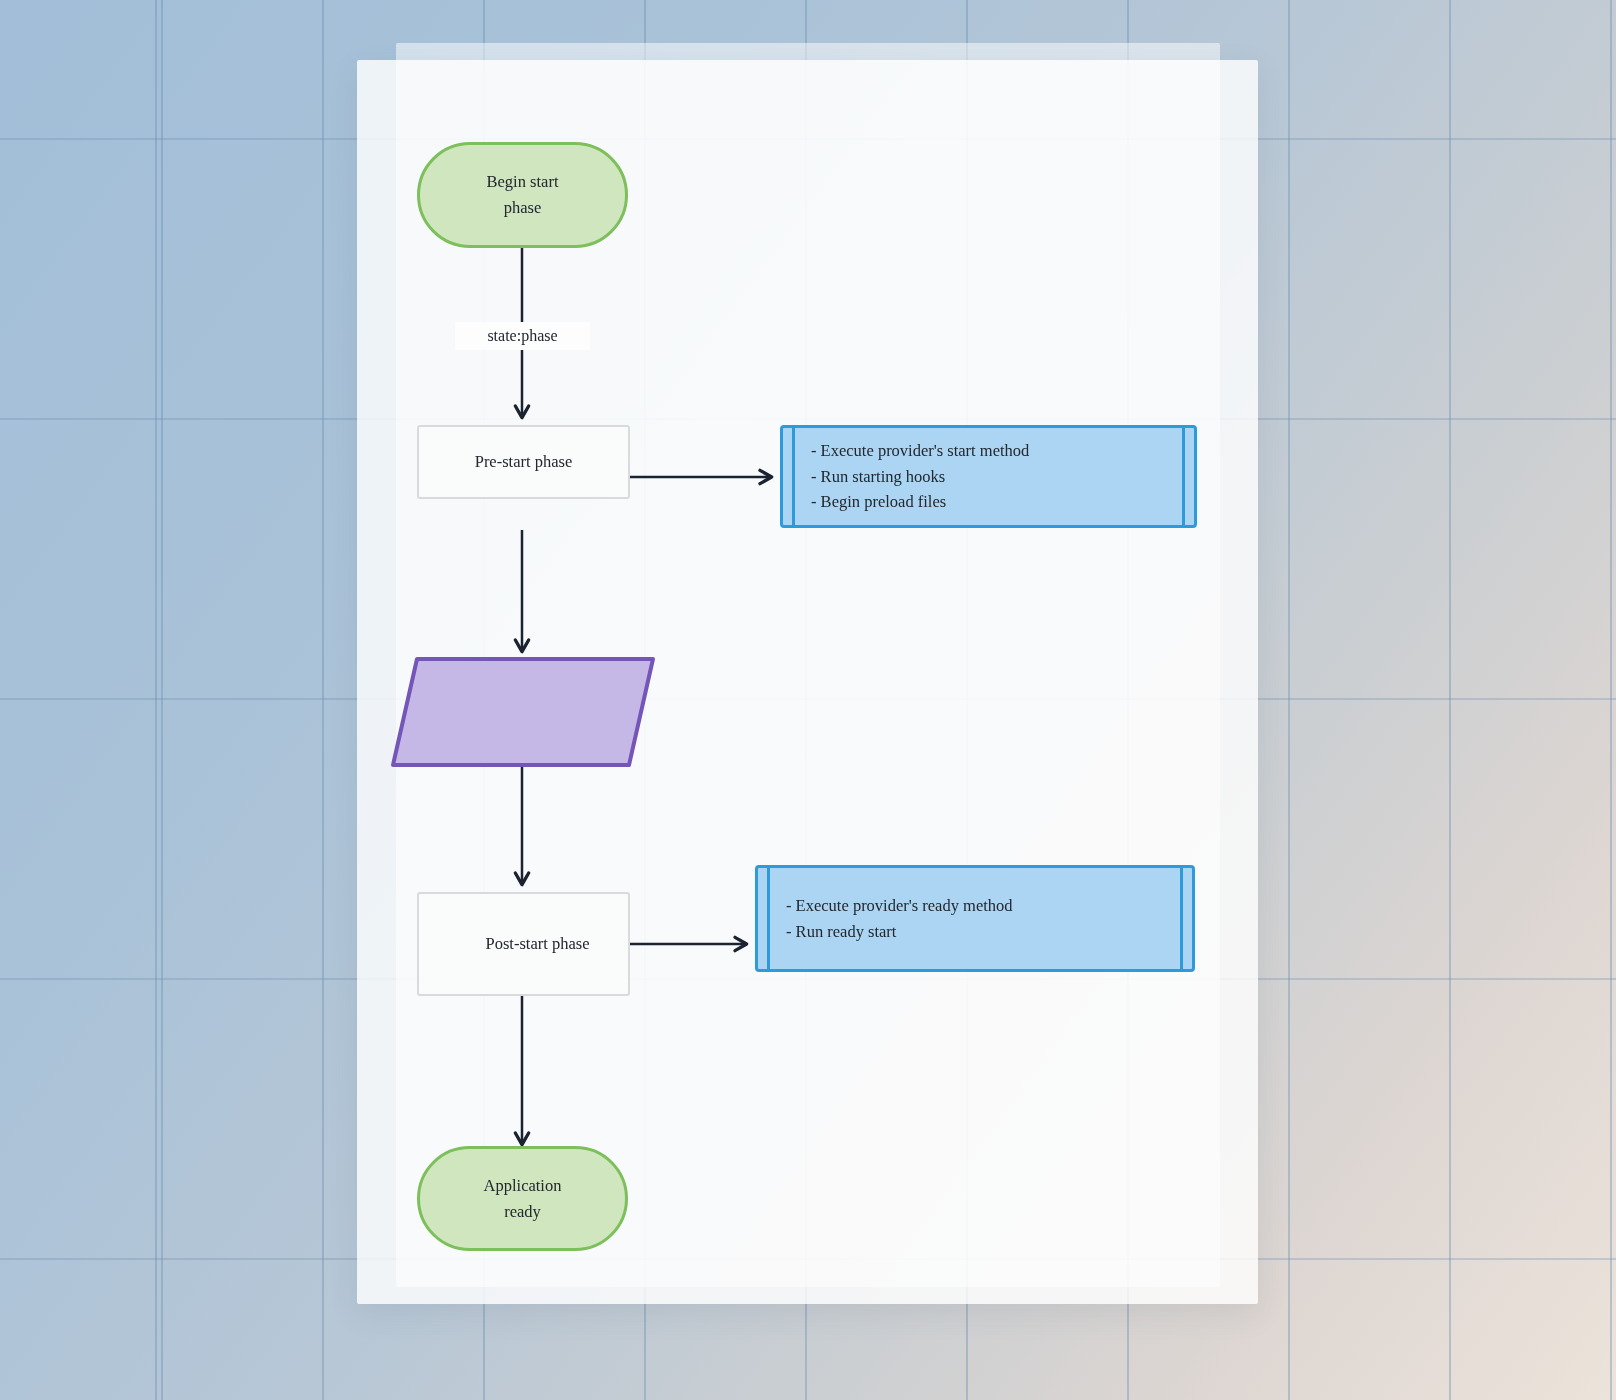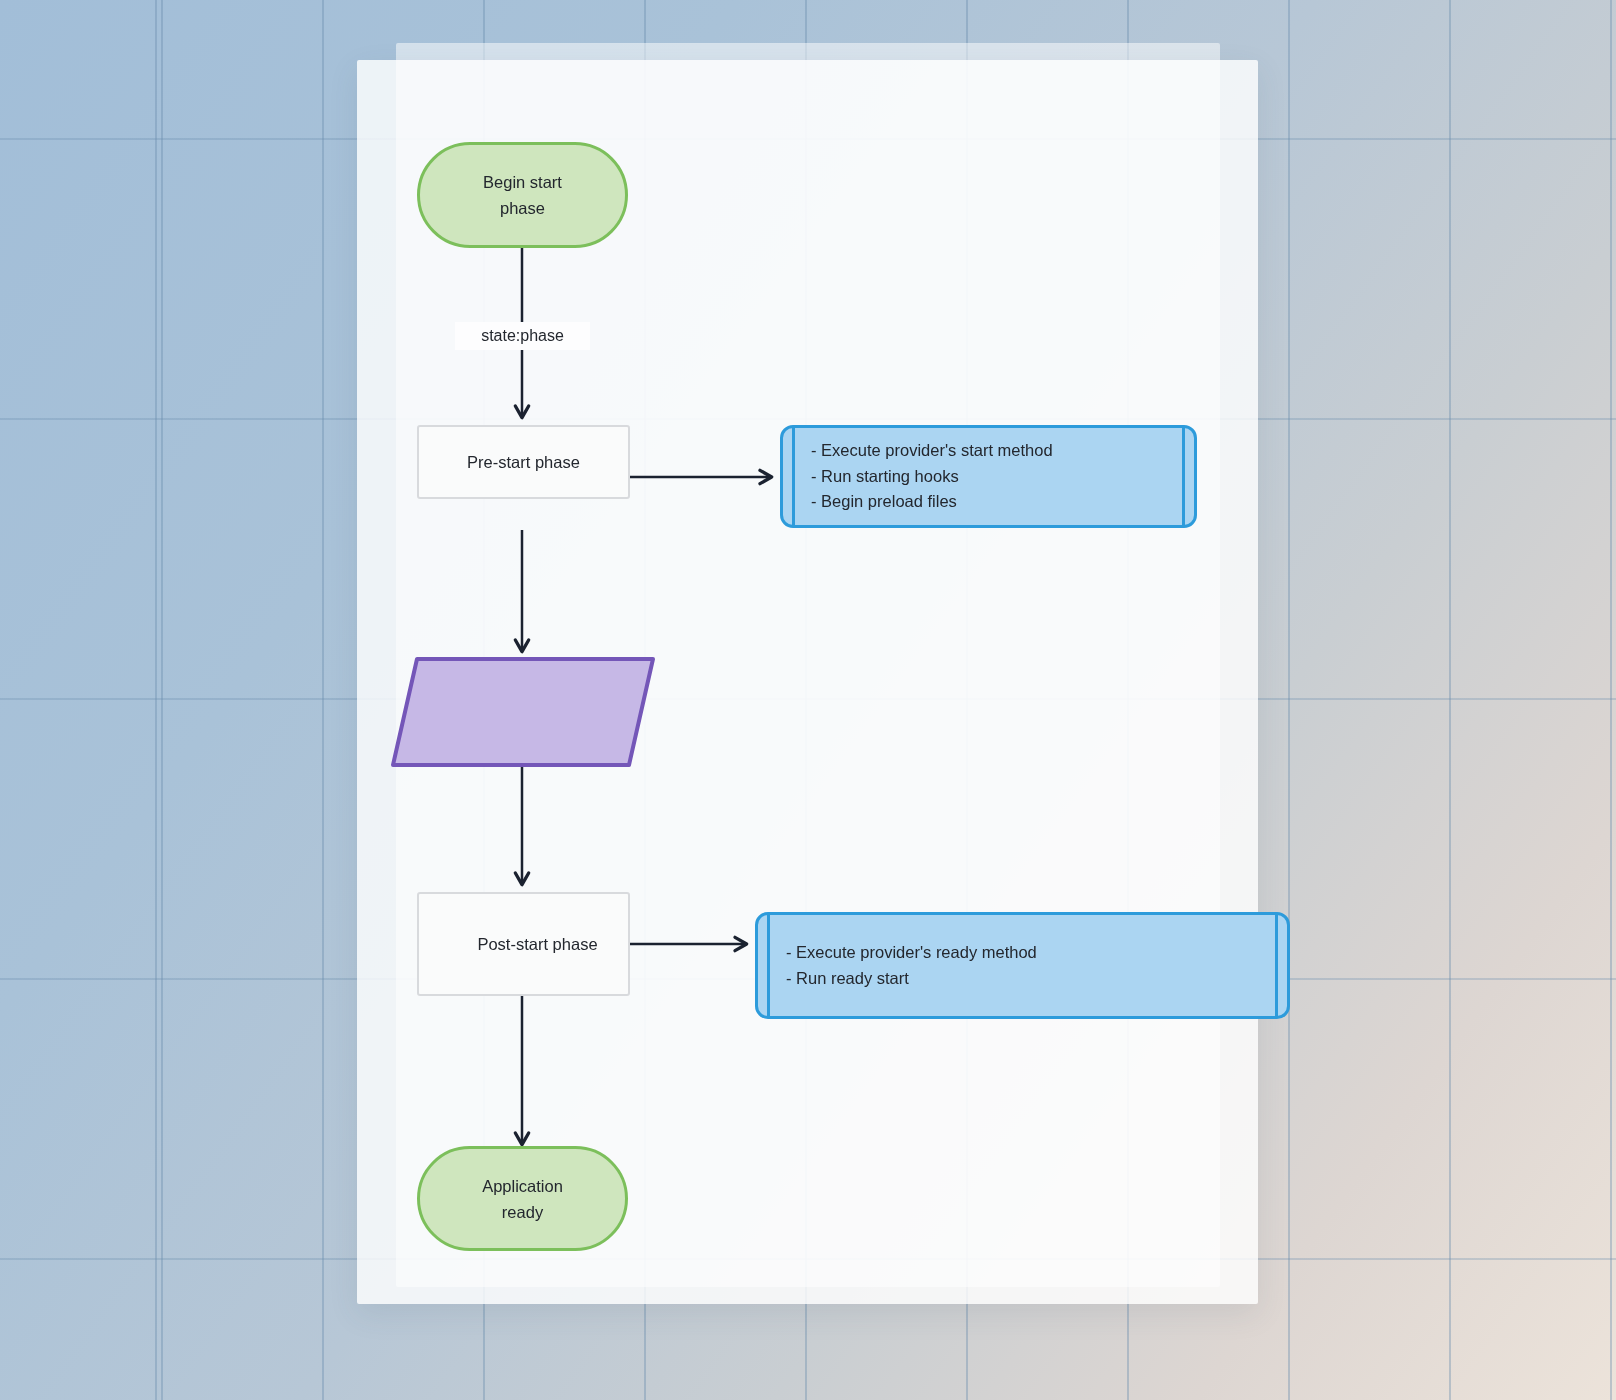"Begin start phase" .layer { font-family: none -> Liberation Serif, serif }
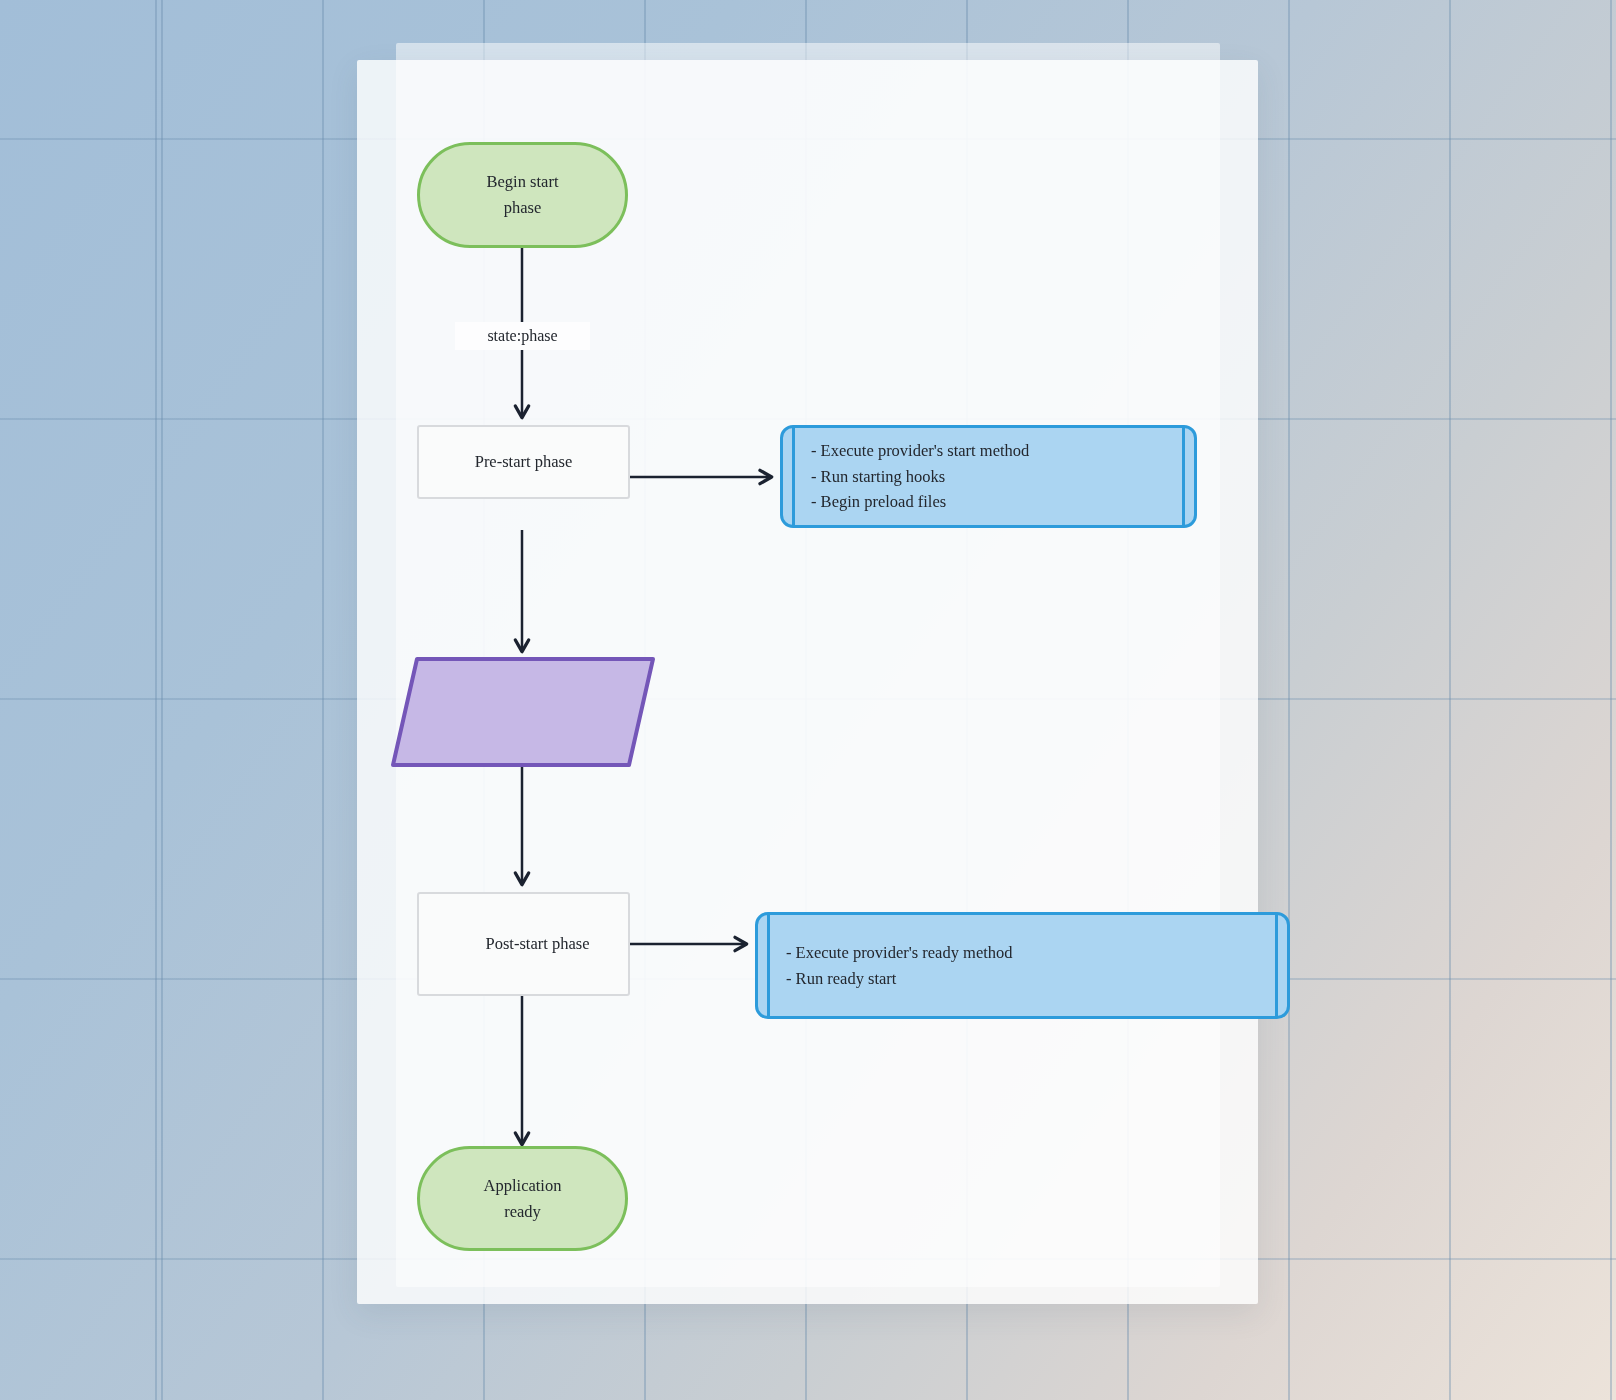"- Execute provider's start method" .subr { border-radius: 13px -> 4px }
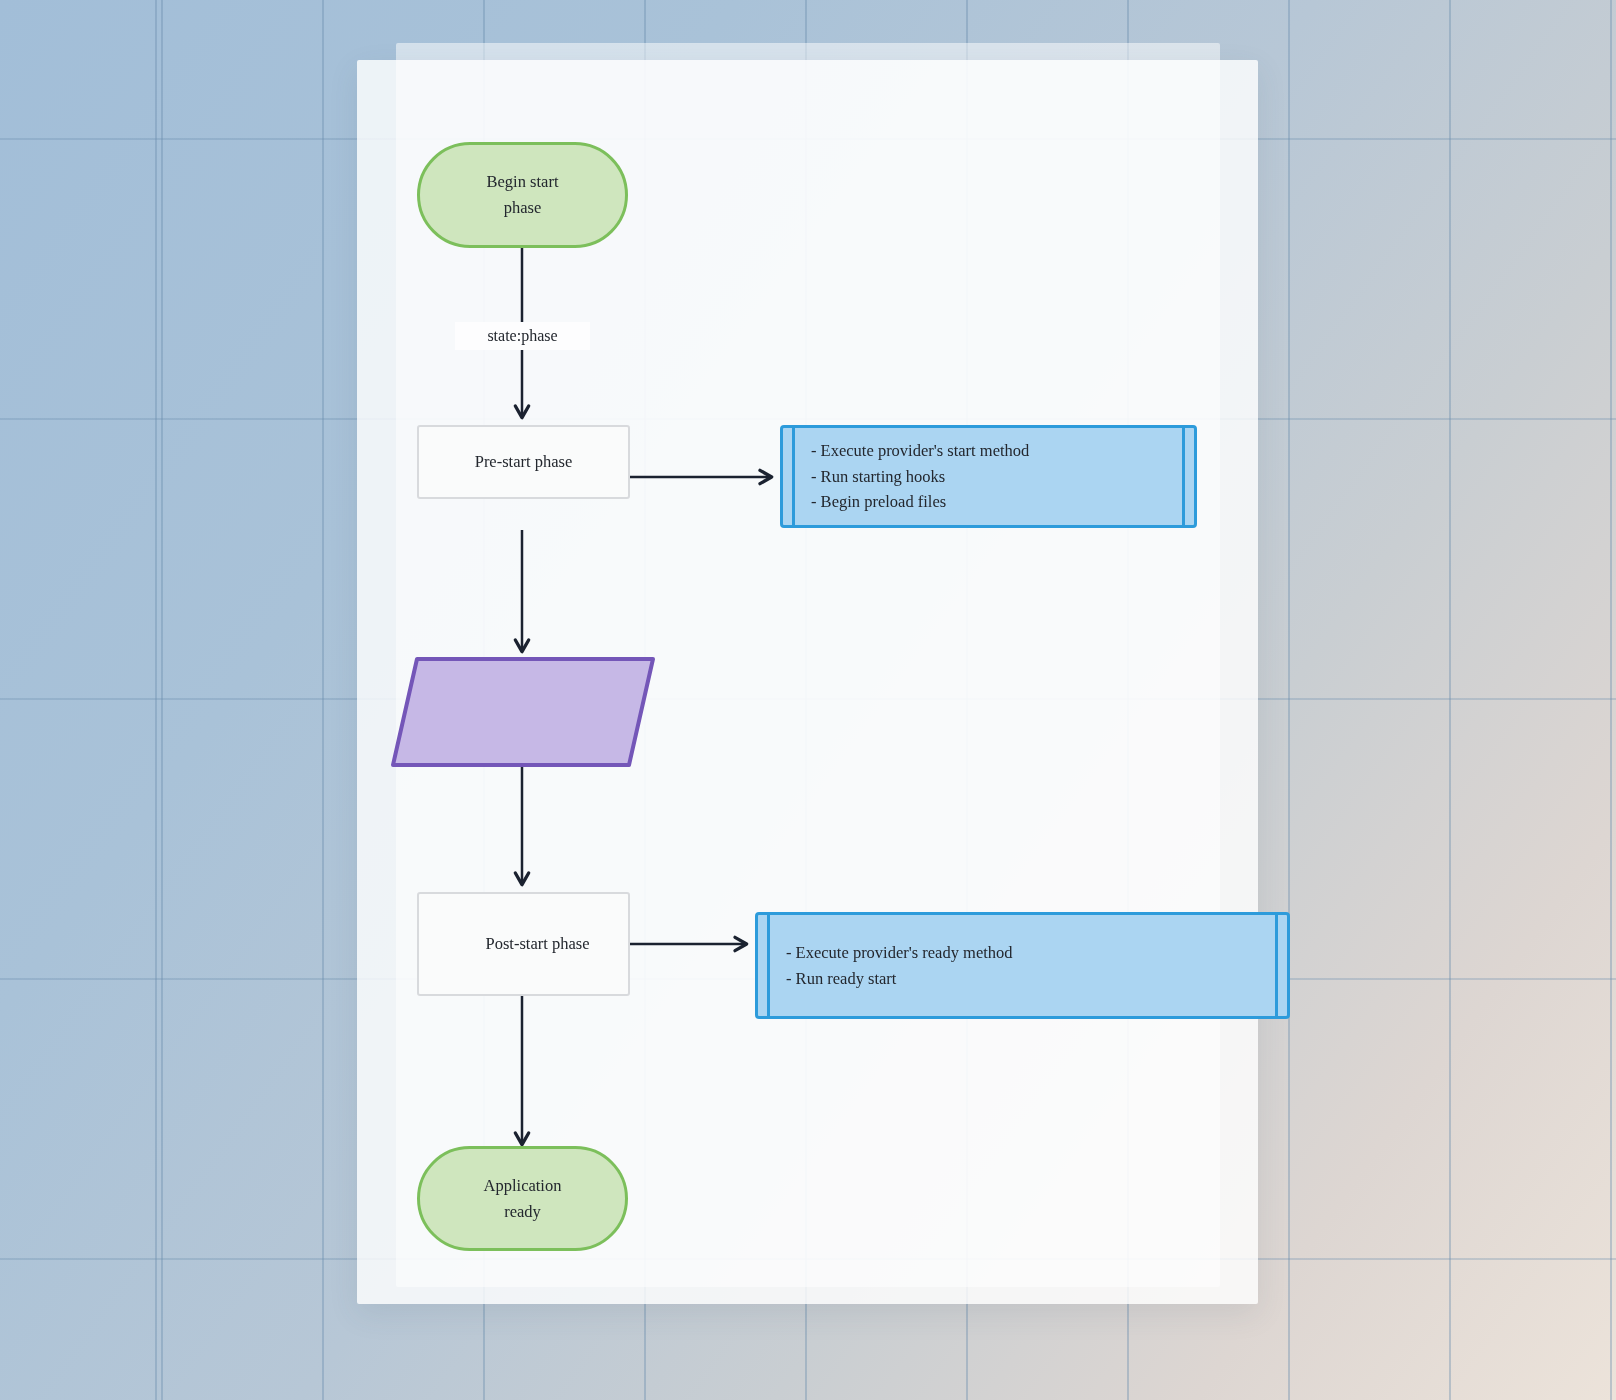"- Execute provider's ready method" div.node { top: 912px -> 865px; width: 535px -> 440px }
